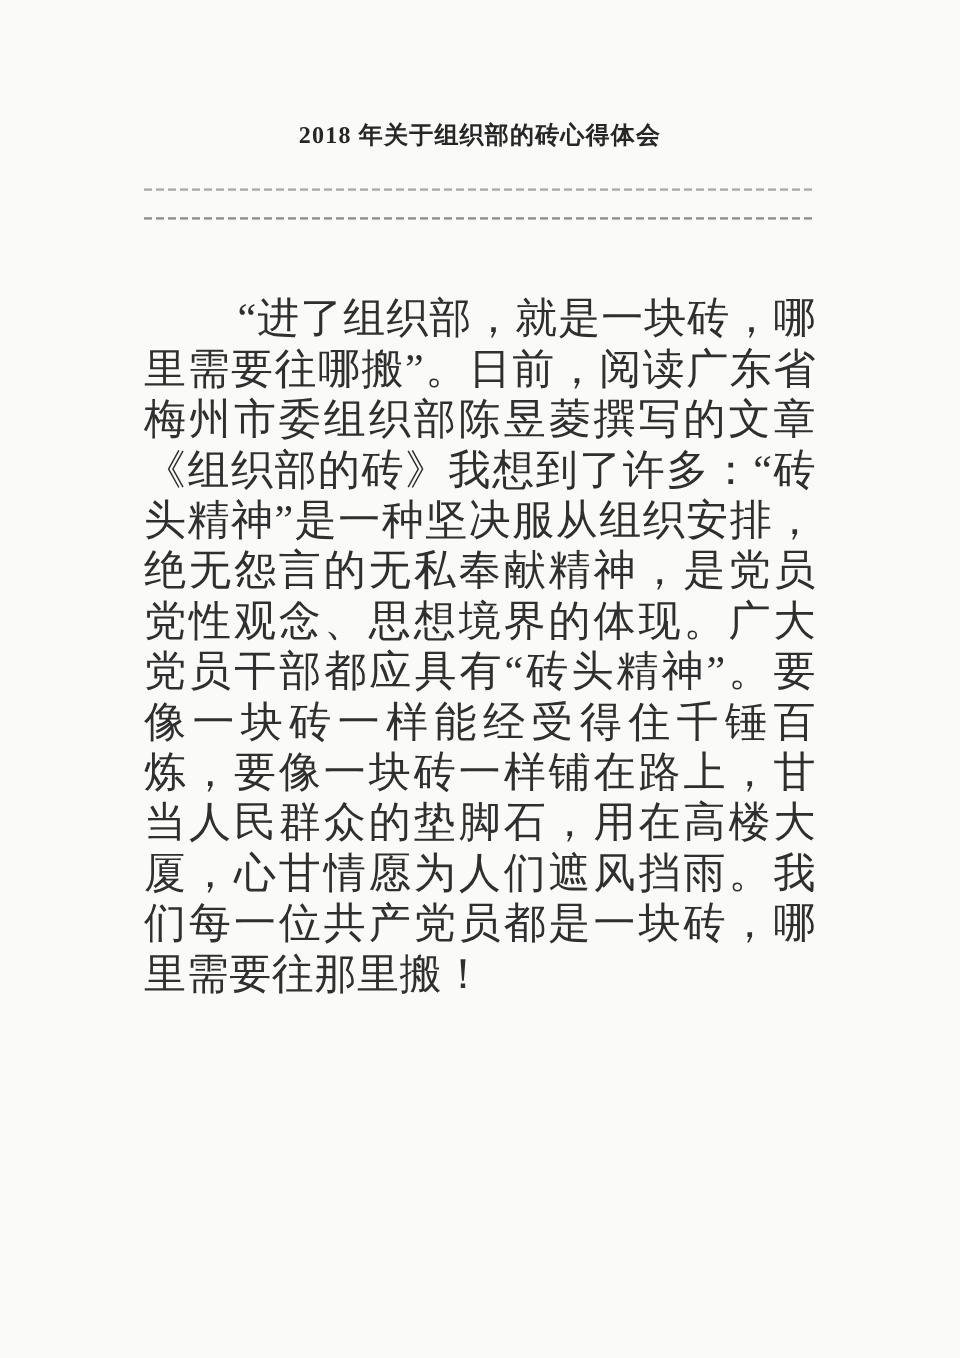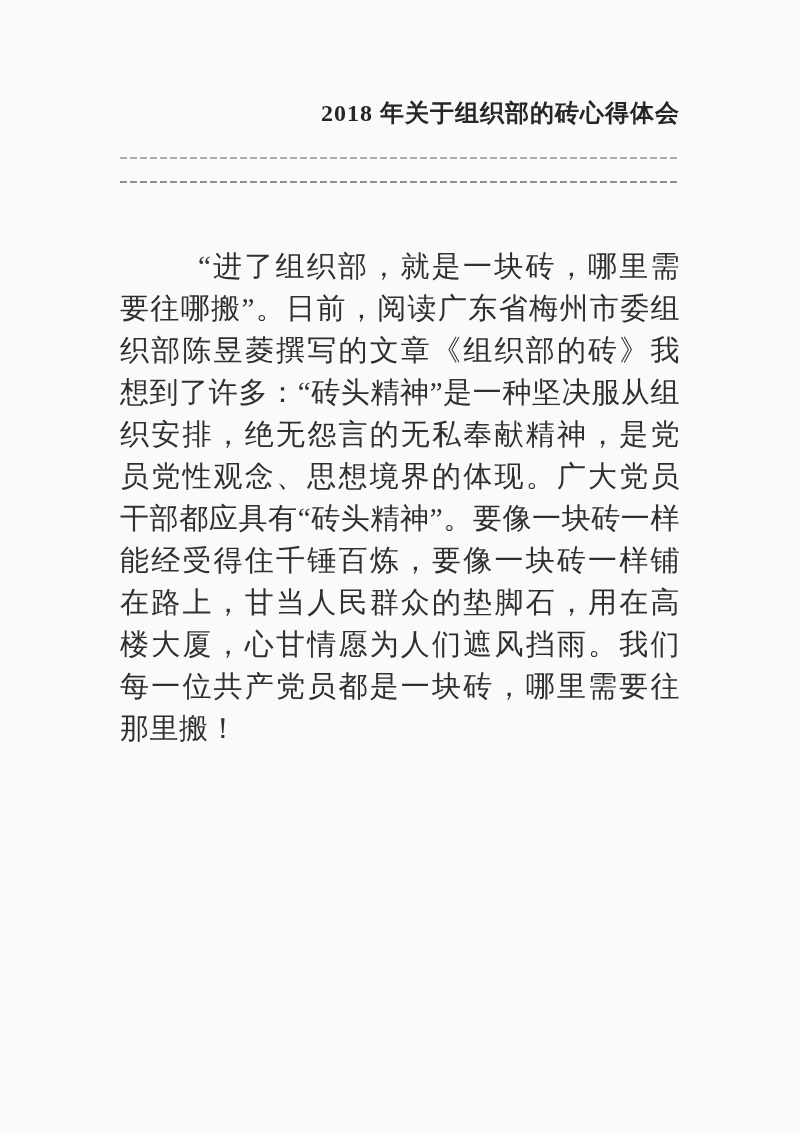"2018 年关于组织部的砖心得体会" .title { font-size: 24px -> 20px; text-align: right -> center }
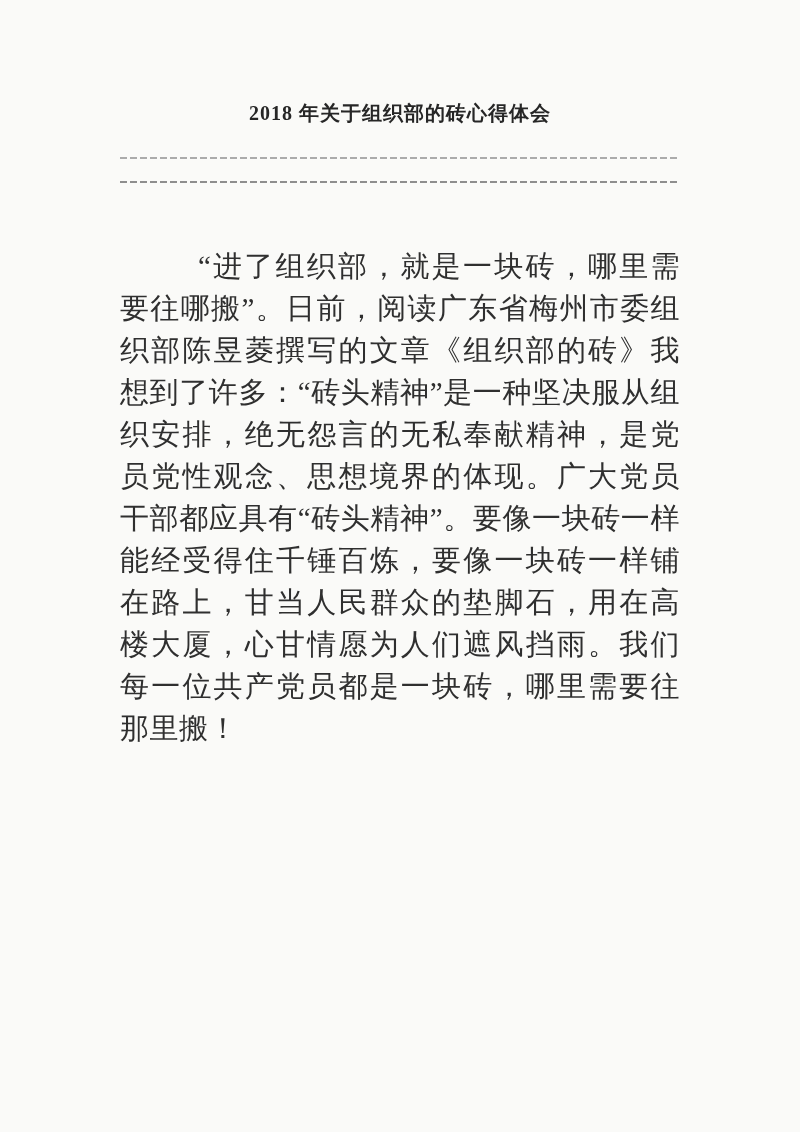"“进了组织部，就是一块砖，哪里需要往哪搬”。日前，阅读广东省梅州市委组织部陈昱菱" .content { font-size: 29px -> 35px }
